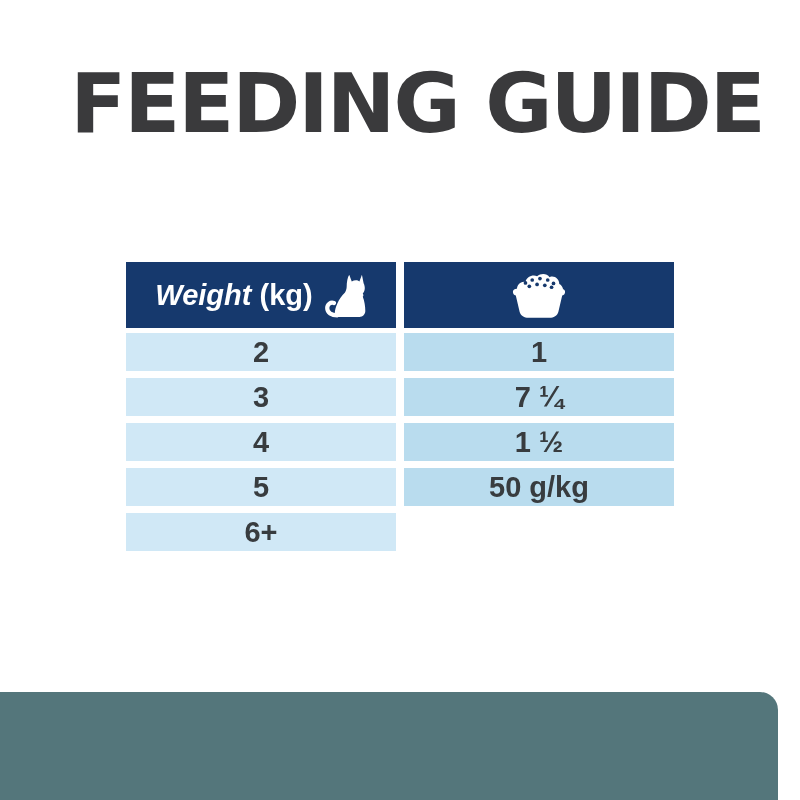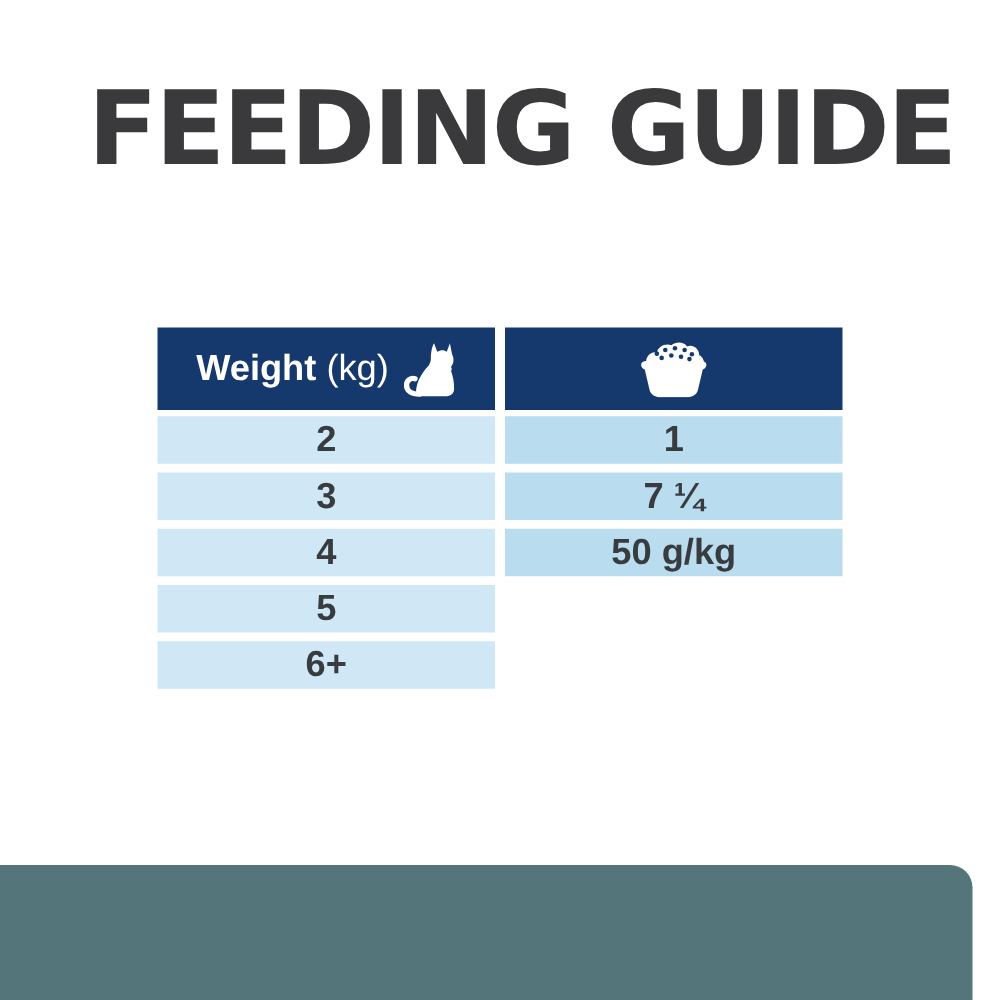"Weight" .hdr .b { font-style: none -> italic }
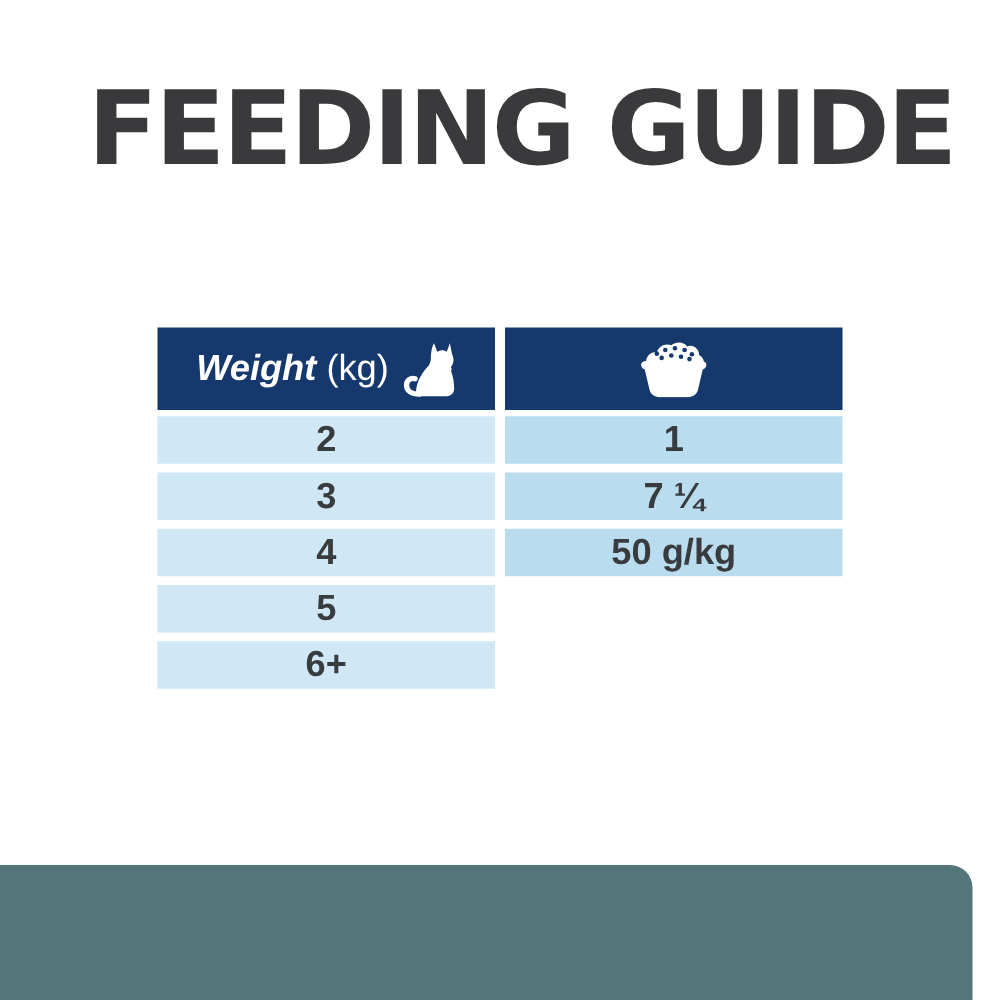"(kg)" .hdr .lt { font-weight: normal -> bold }
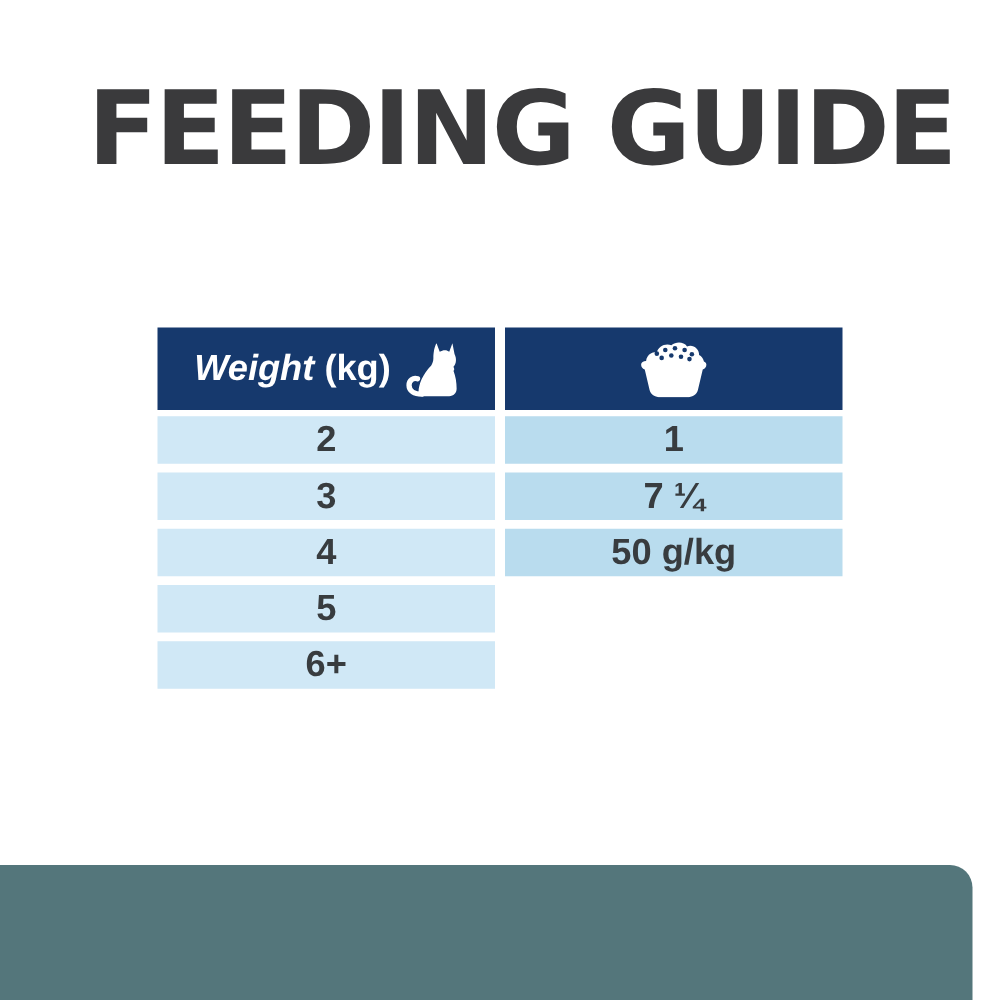"1 ½" div.cell { html: none -> <div>1 ½</div> }
